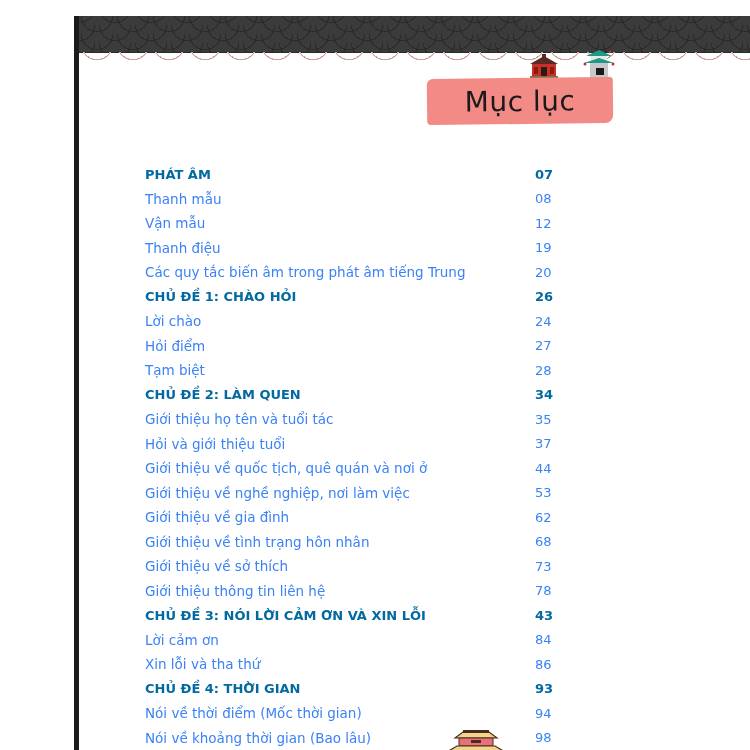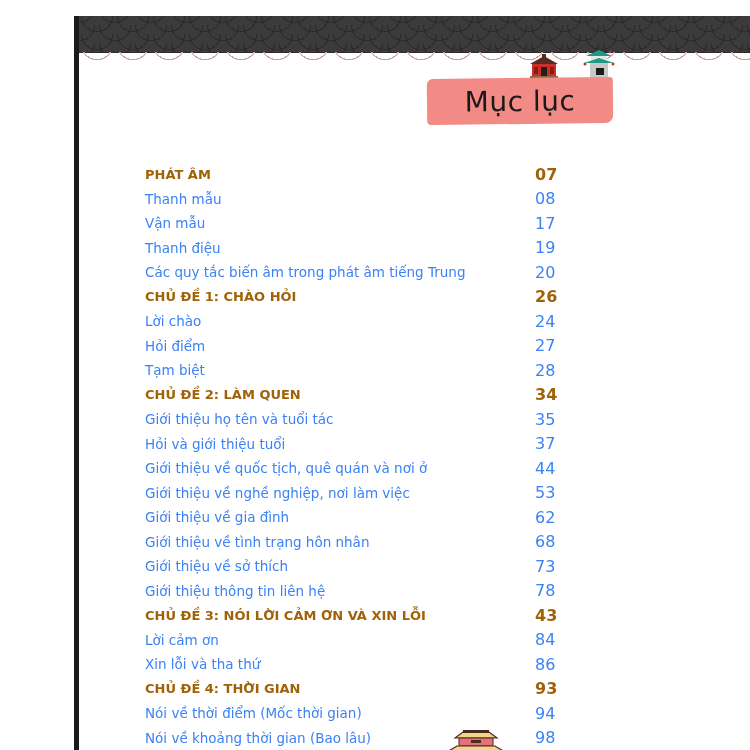"PHÁT ÂM" .toc-row.heading { color: #a16207 -> #0369a1 }
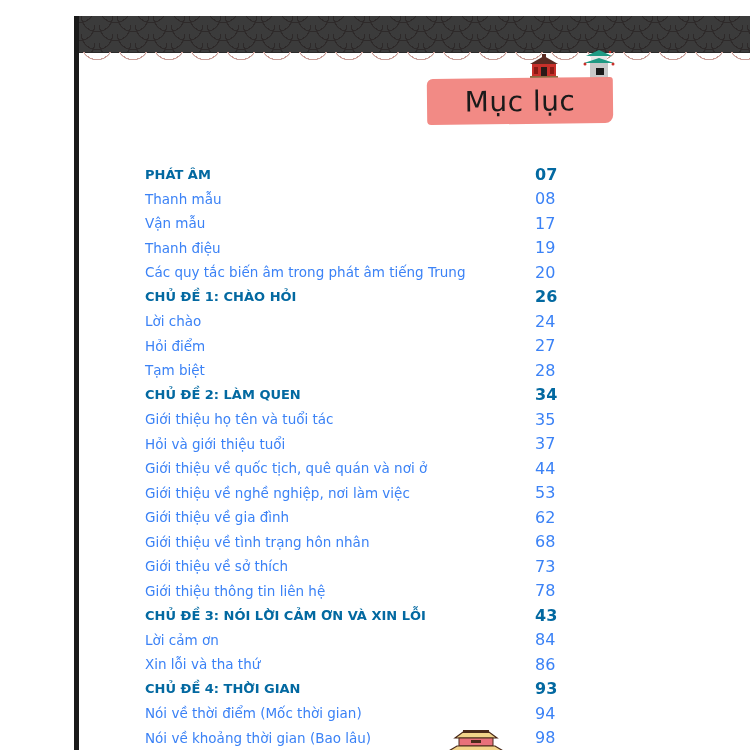"07" .toc-row .page-num { font-size: 16px -> 13px }
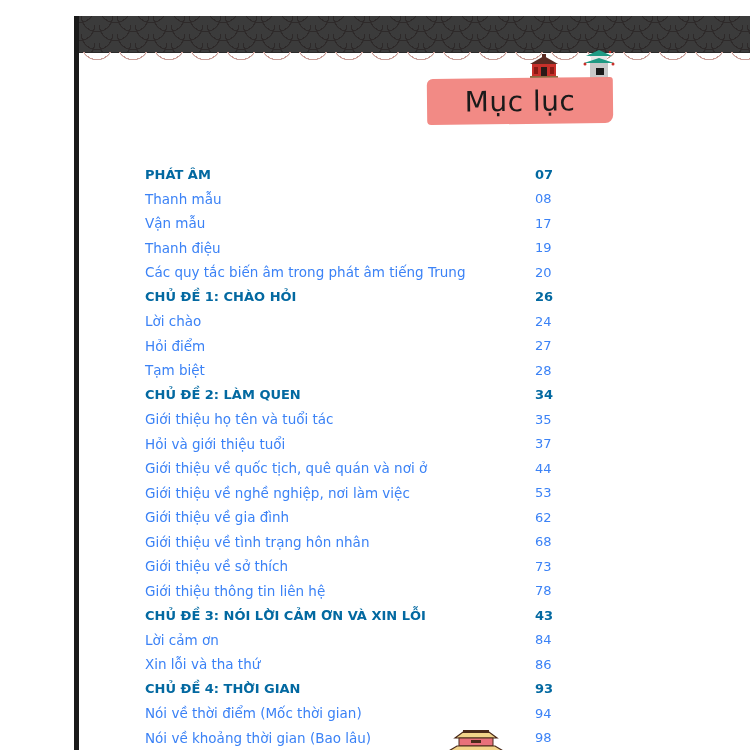"17" span.page-num { text: 17 -> 12 }
